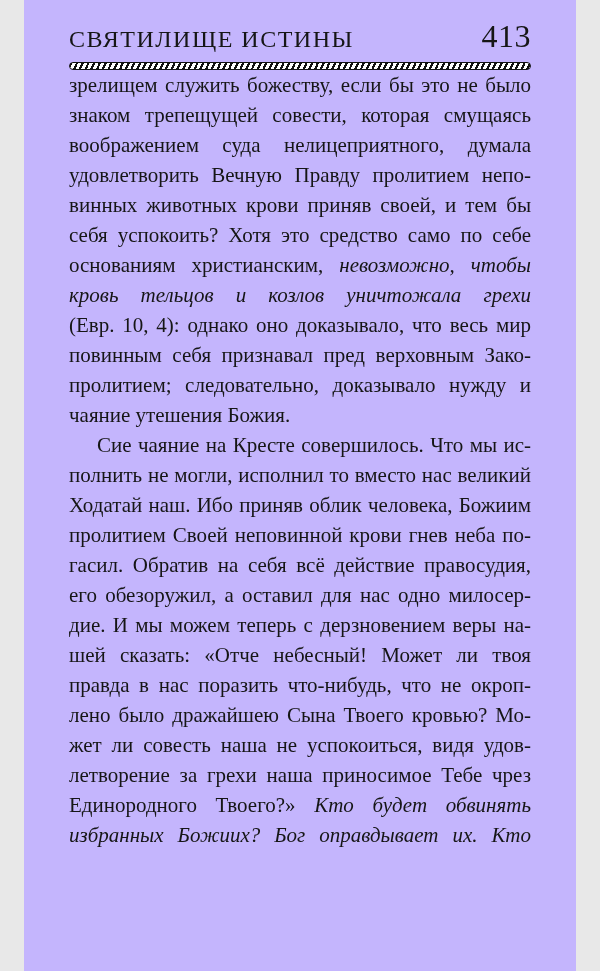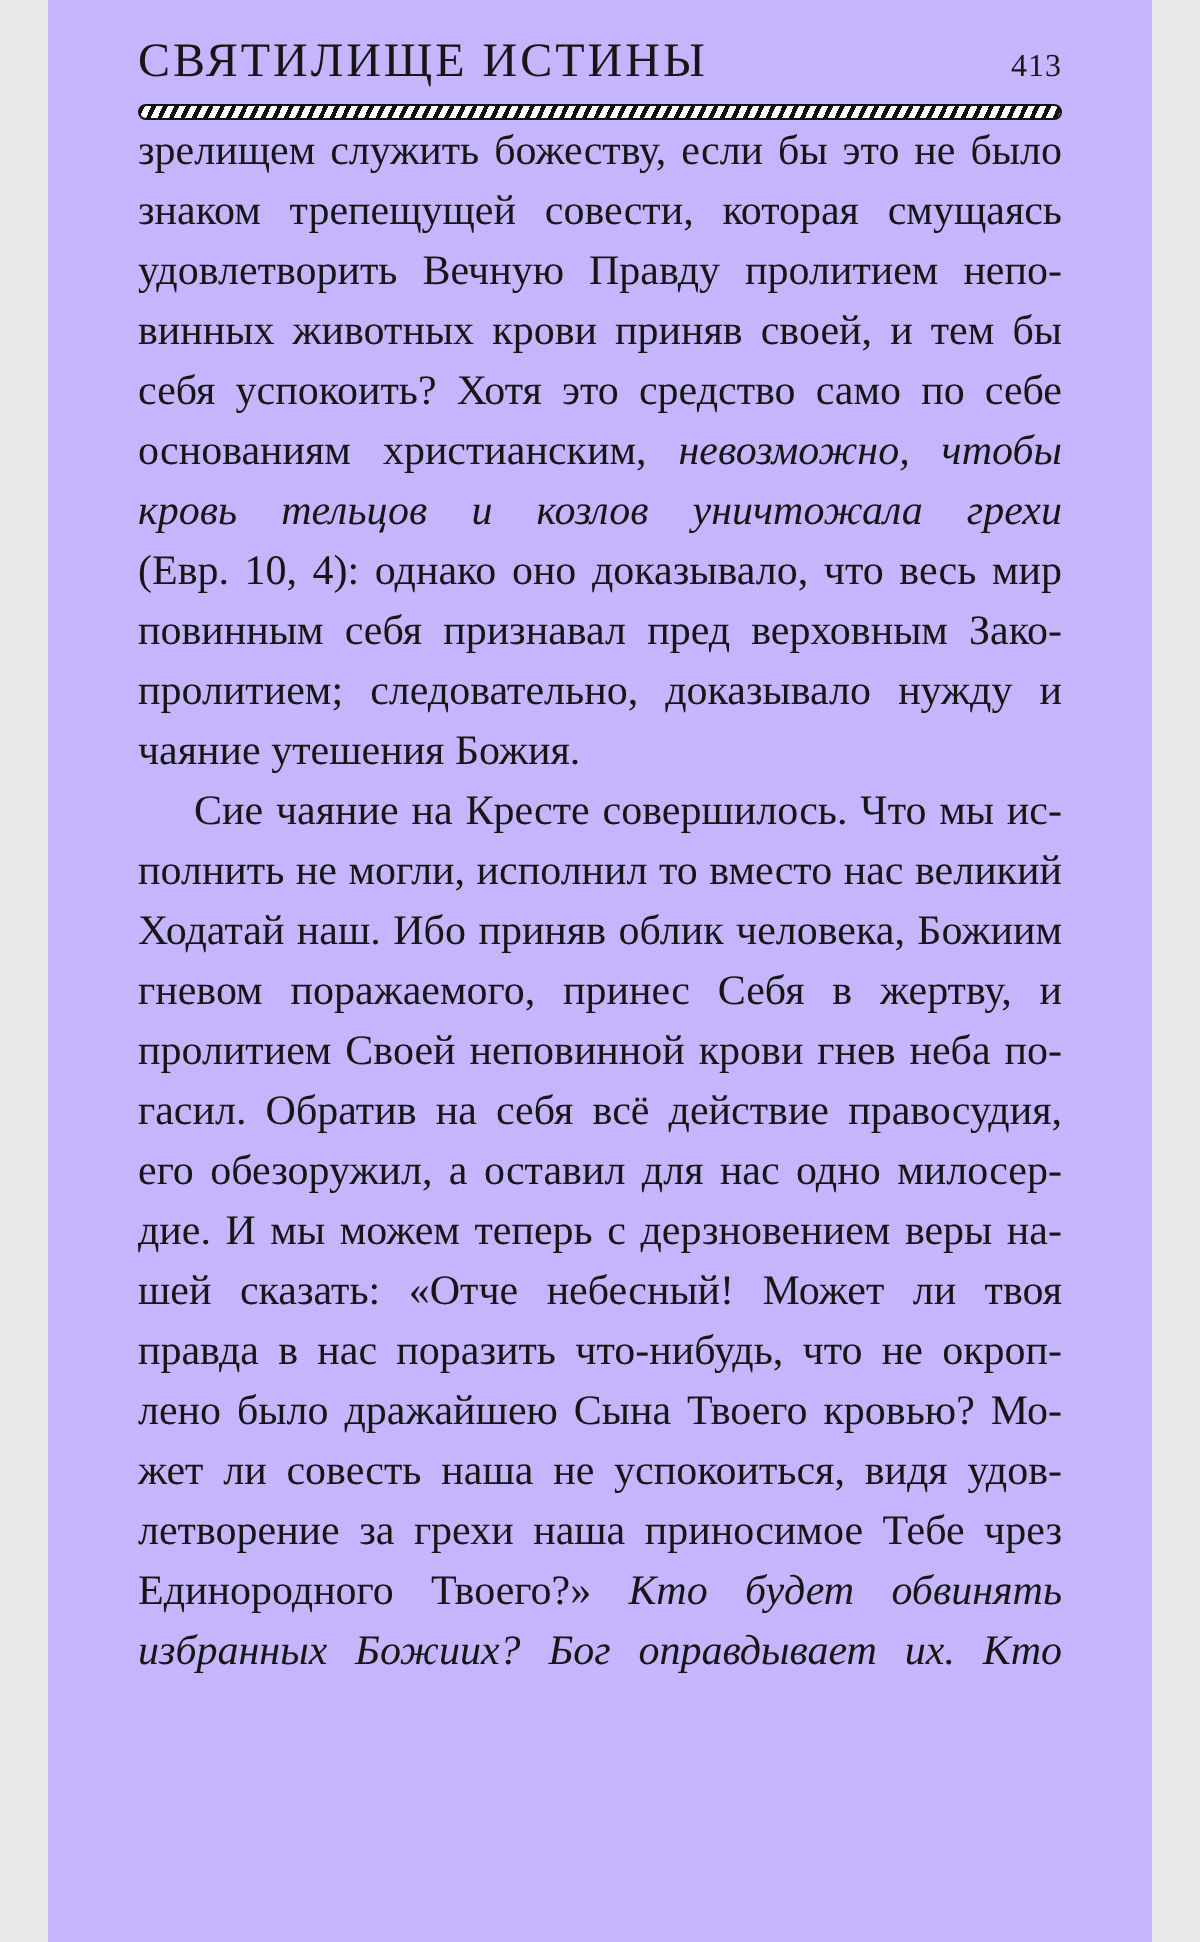"413" .running-head .pagenum { font-size: 16px -> 32px }
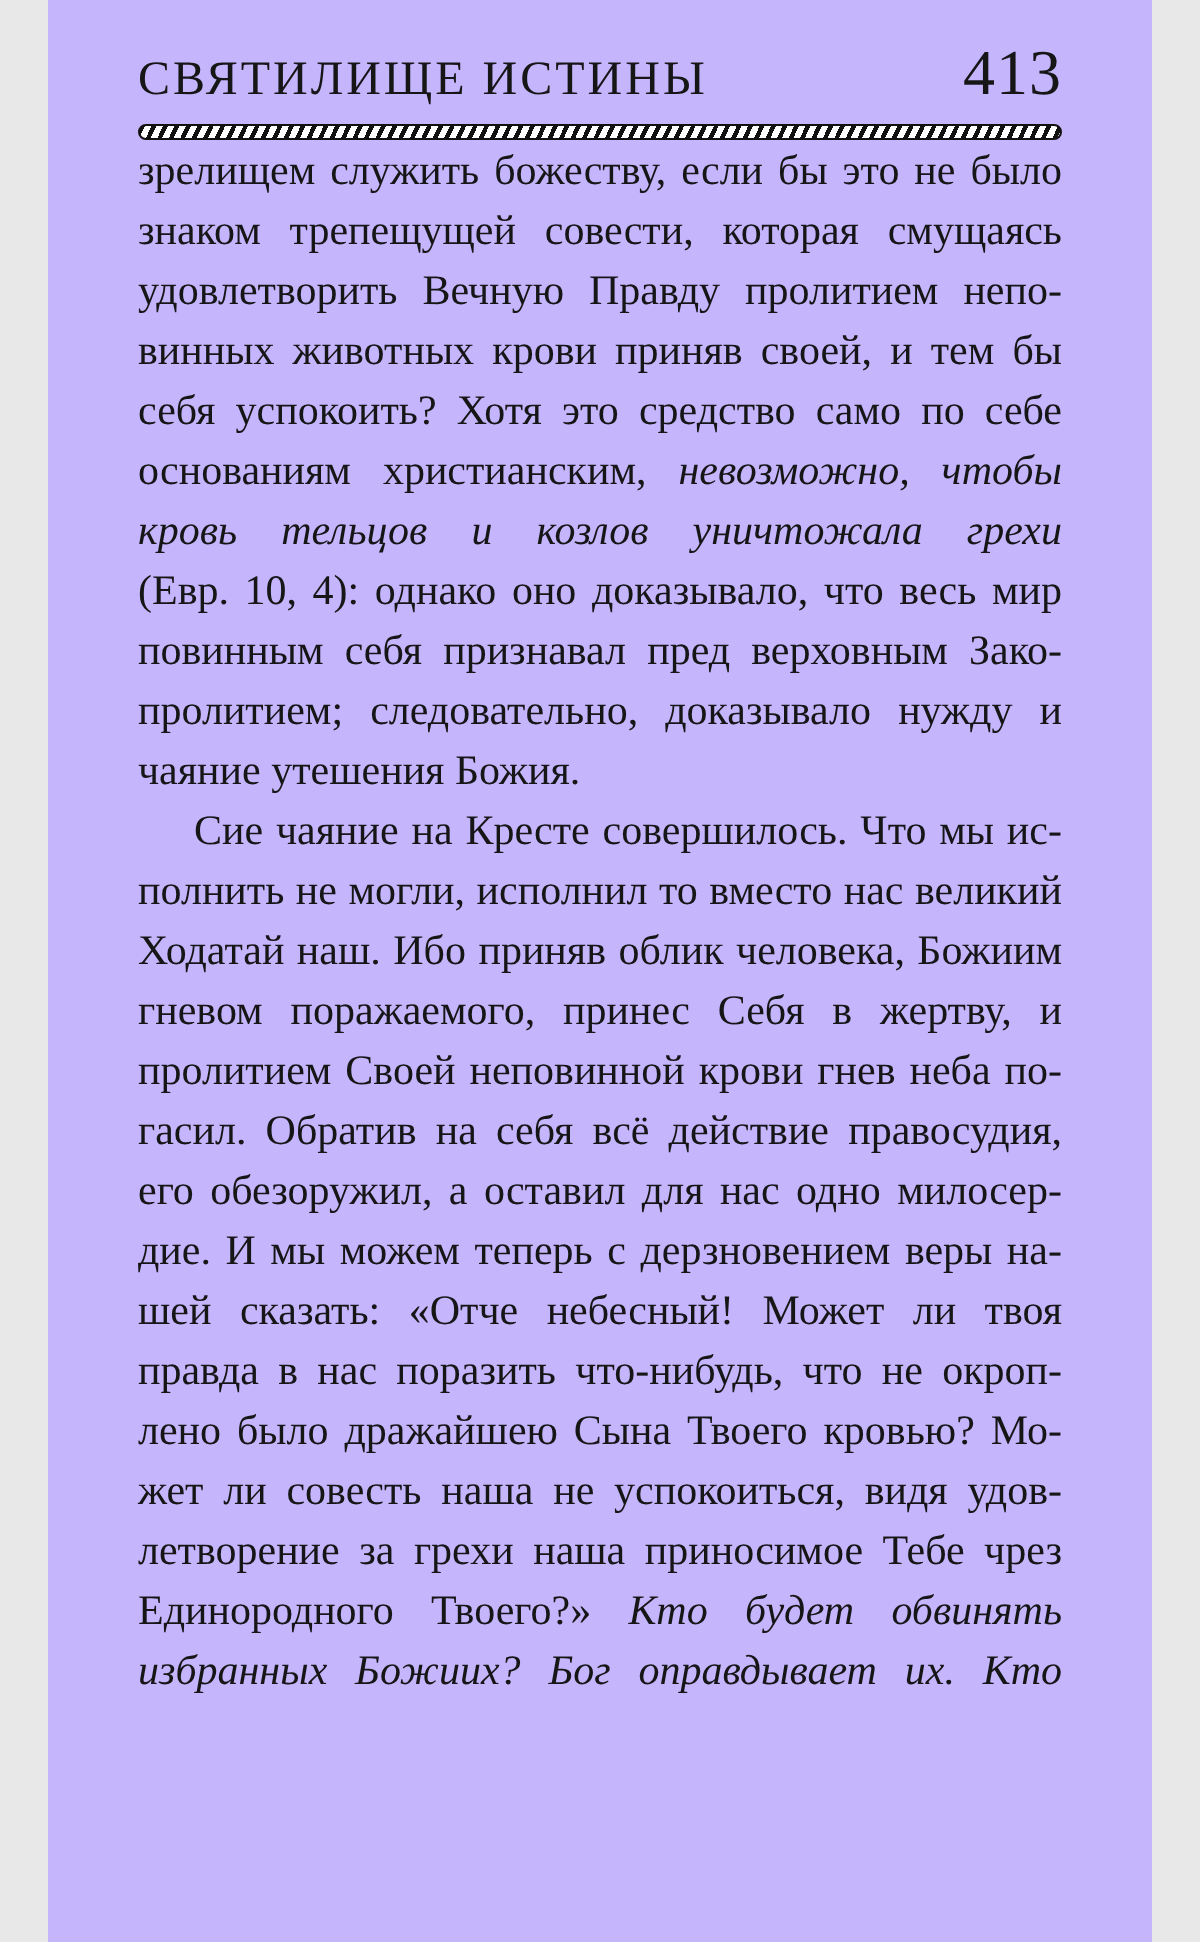"воображением суда нелицеприятного," div.line { html: none -> <div><span>воображением суда нелицеприятного, думала</span></div> }
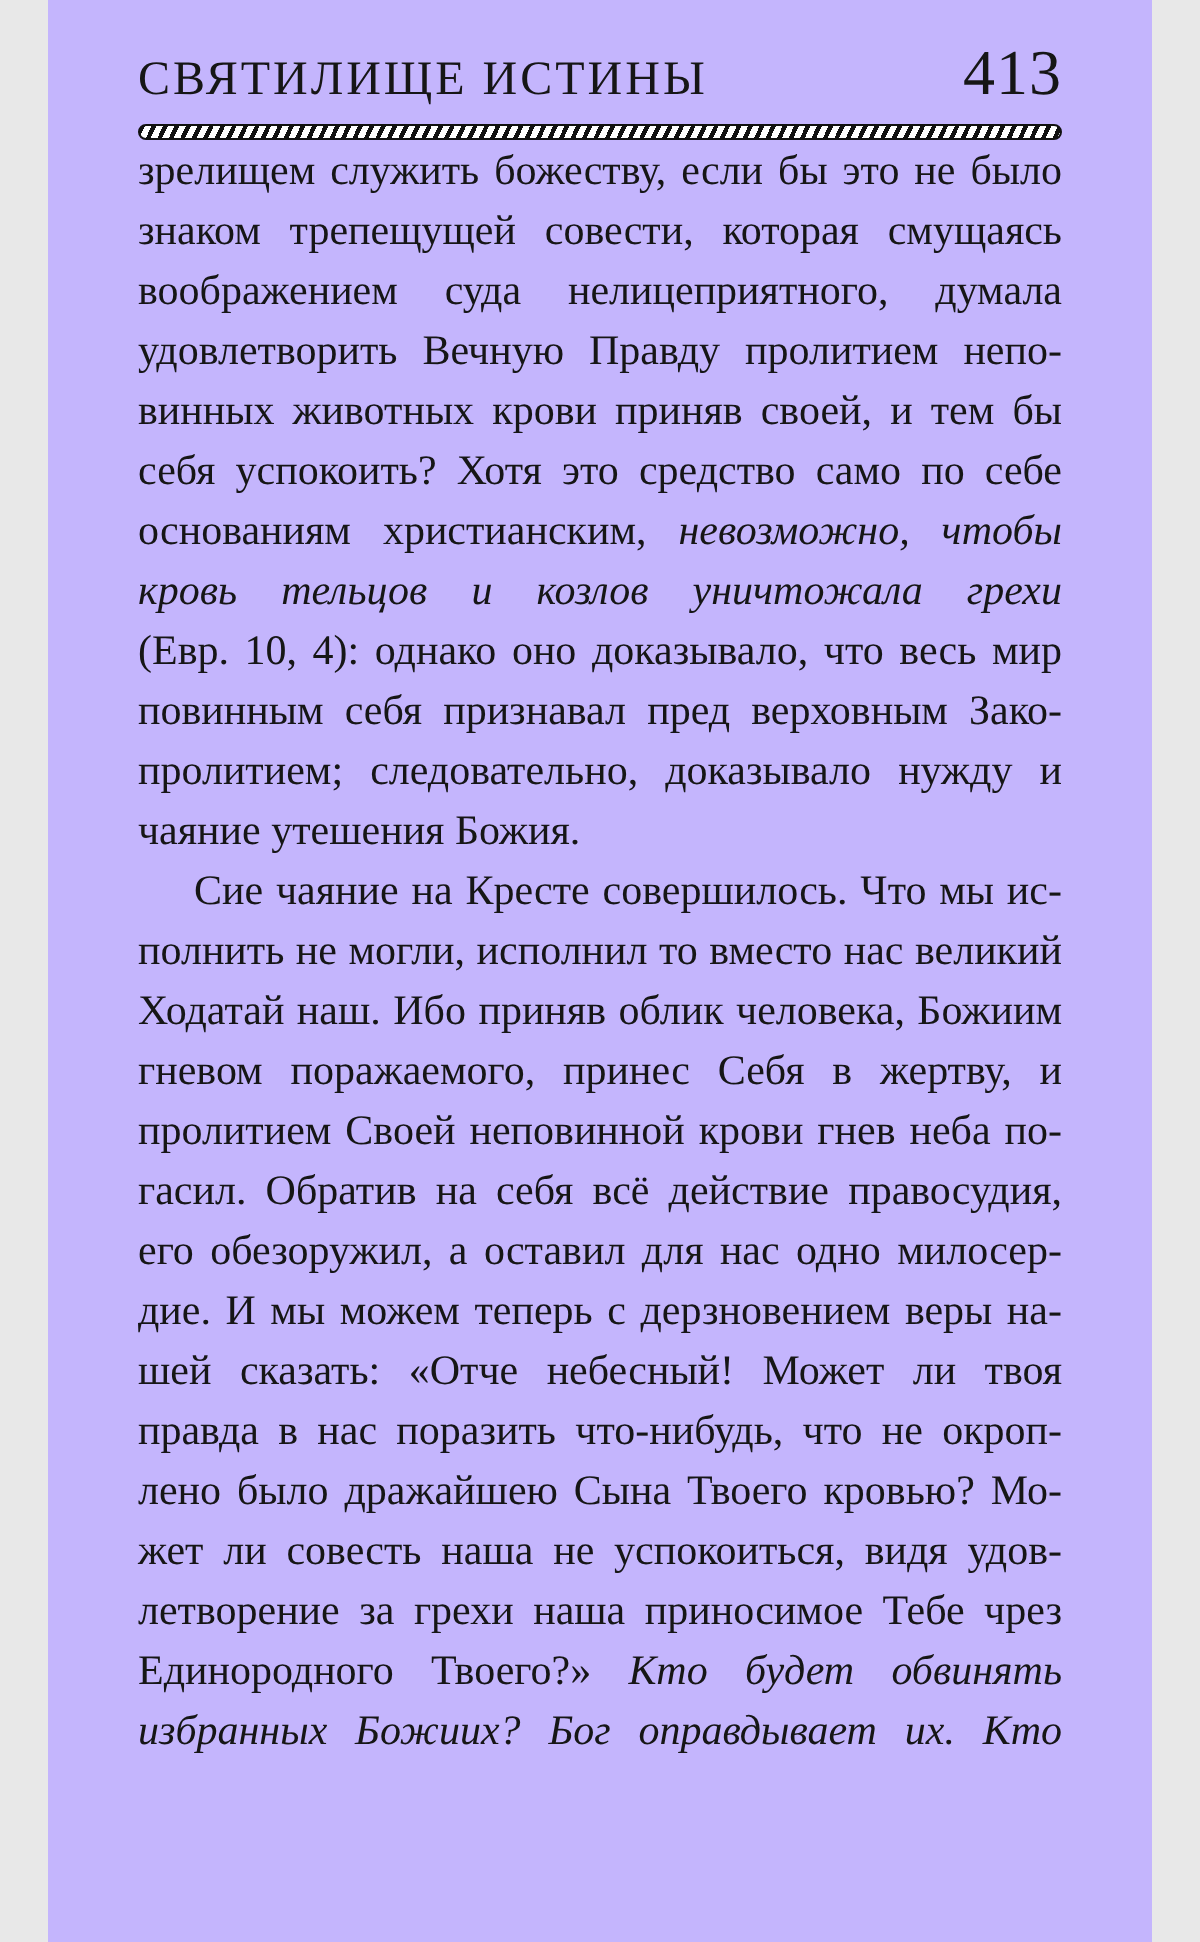"гневом поражаемого, принес Себя в" div.line { html: <div><span>гневом поражаемого, принес Себя в жертву, и</span></div> -> none }
